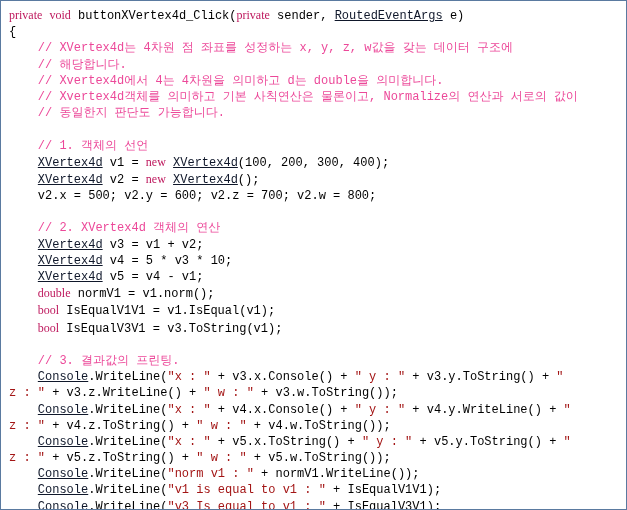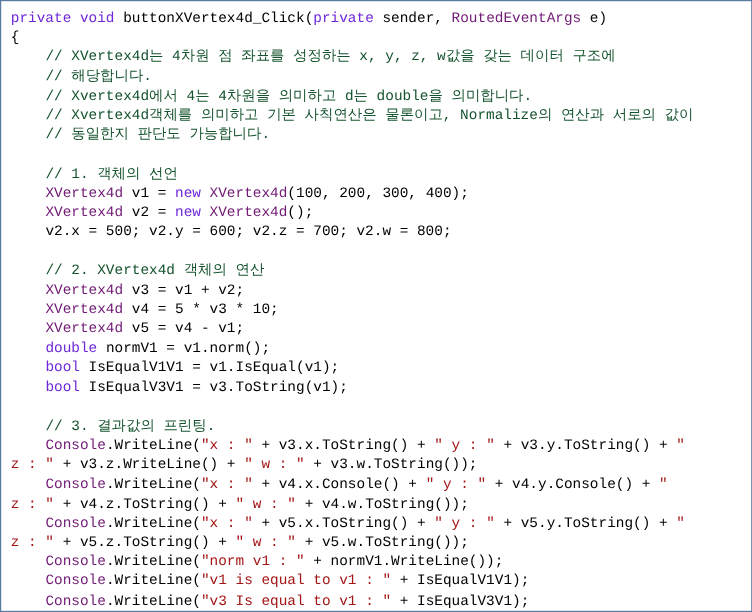"private" .kw { color: #6d28d9 -> #be185d; font-family: none -> Liberation Serif, serif }
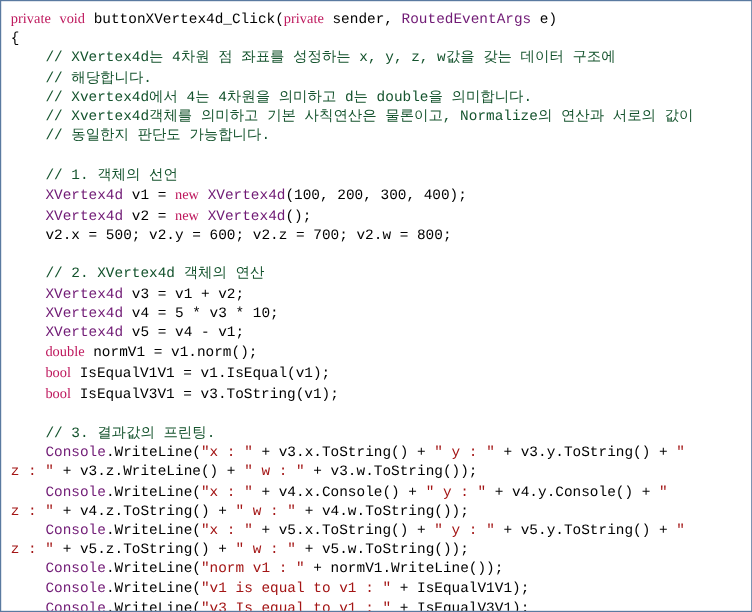"RoutedEventArgs" .typ { color: #701a75 -> #0f172a; text-decoration: none -> underline }
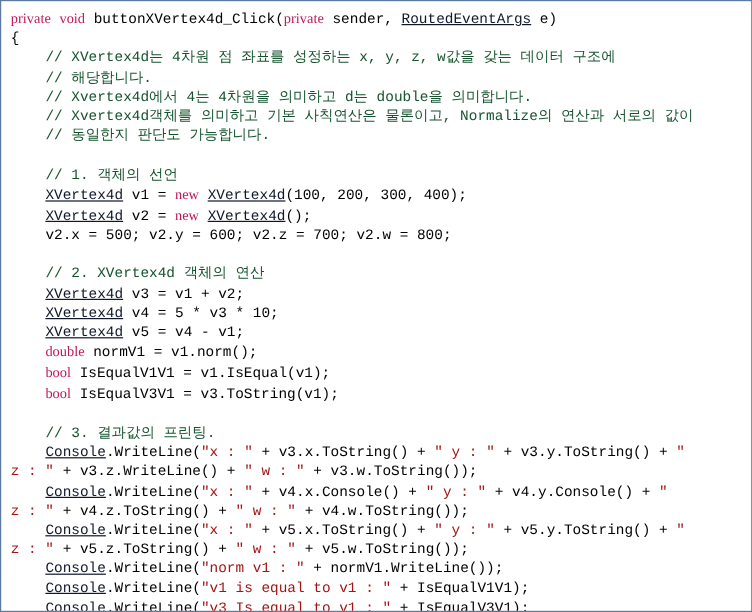"// XVertex4d는 4차원 점 좌표를" .cmt { color: #14532d -> #ec4899 }
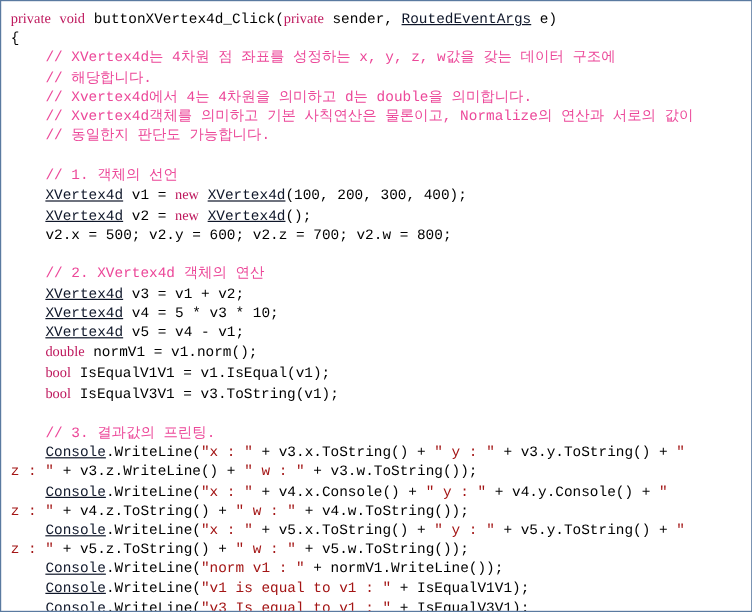"+ v3.x.ToString() +" span.plain { text: v3.x.ToString -> v3.x.Console }
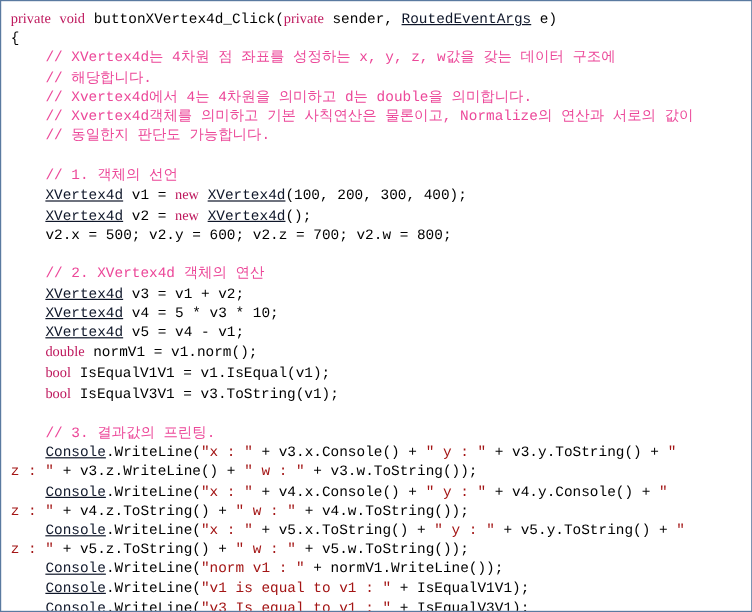"+ v4.y.Console() +" span.plain { text: v4.y.Console -> v4.y.WriteLine }
